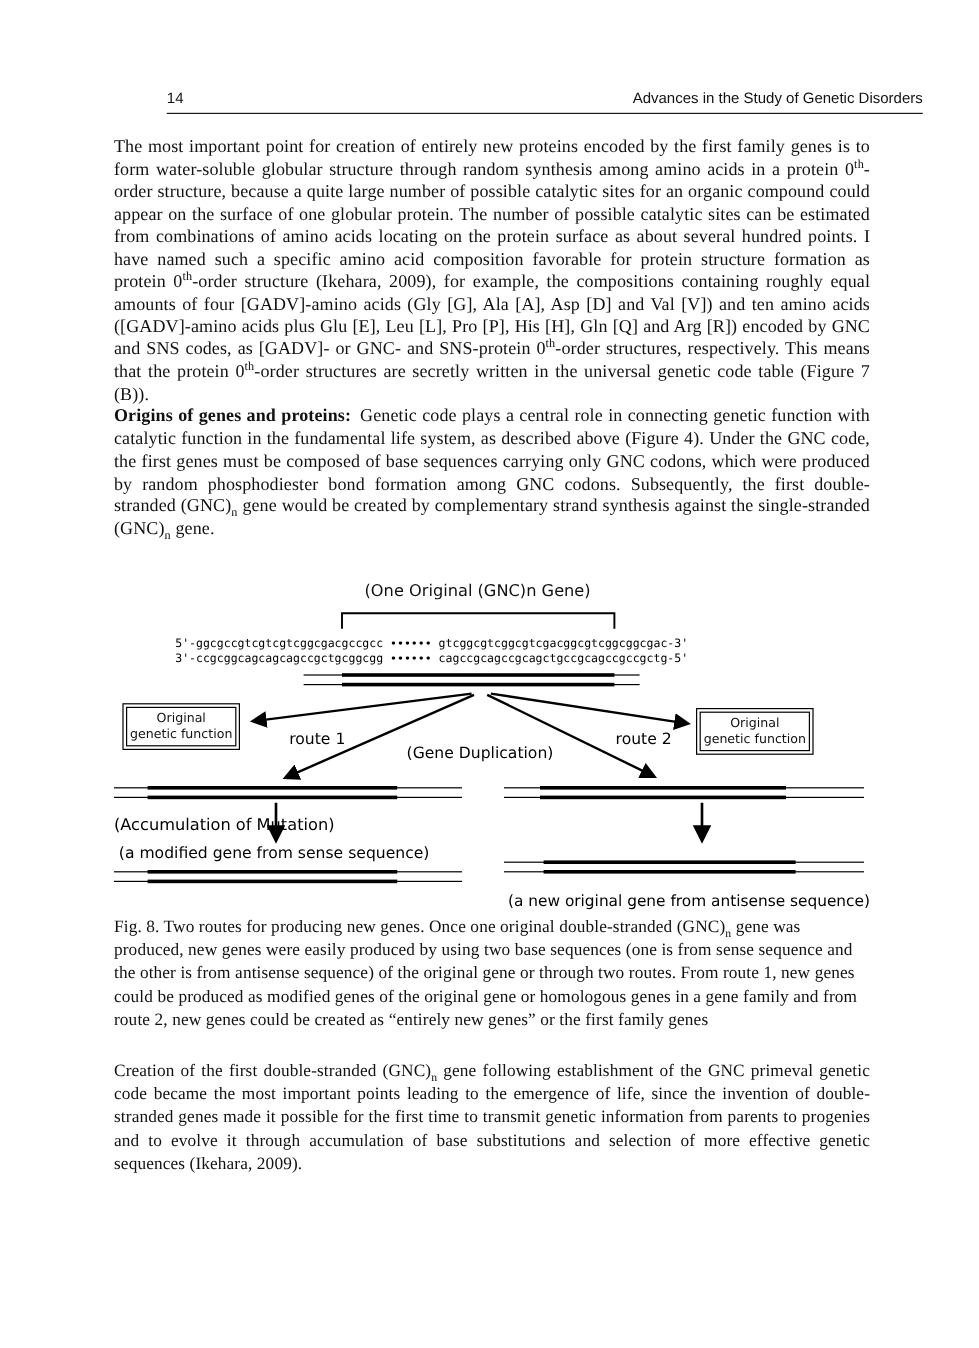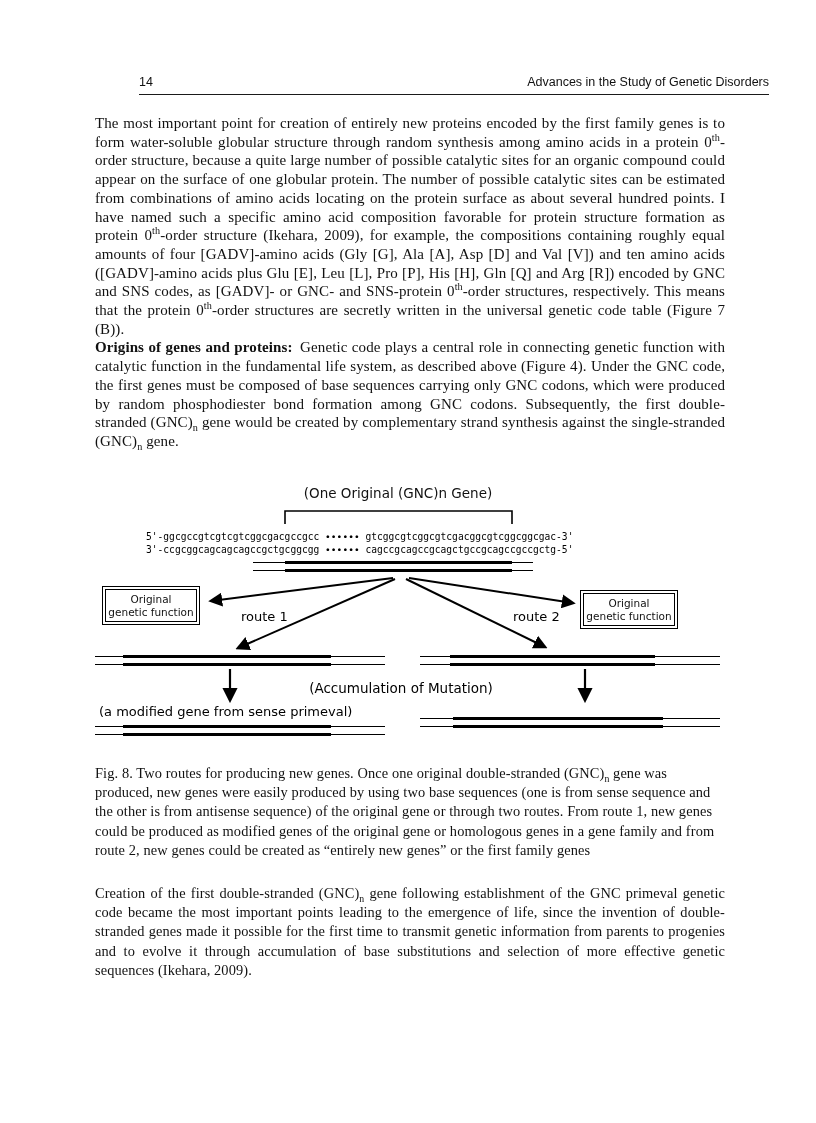"(Gene Duplication)" div.dlabel { html: none -> <div>(Gene Duplication)</div> }
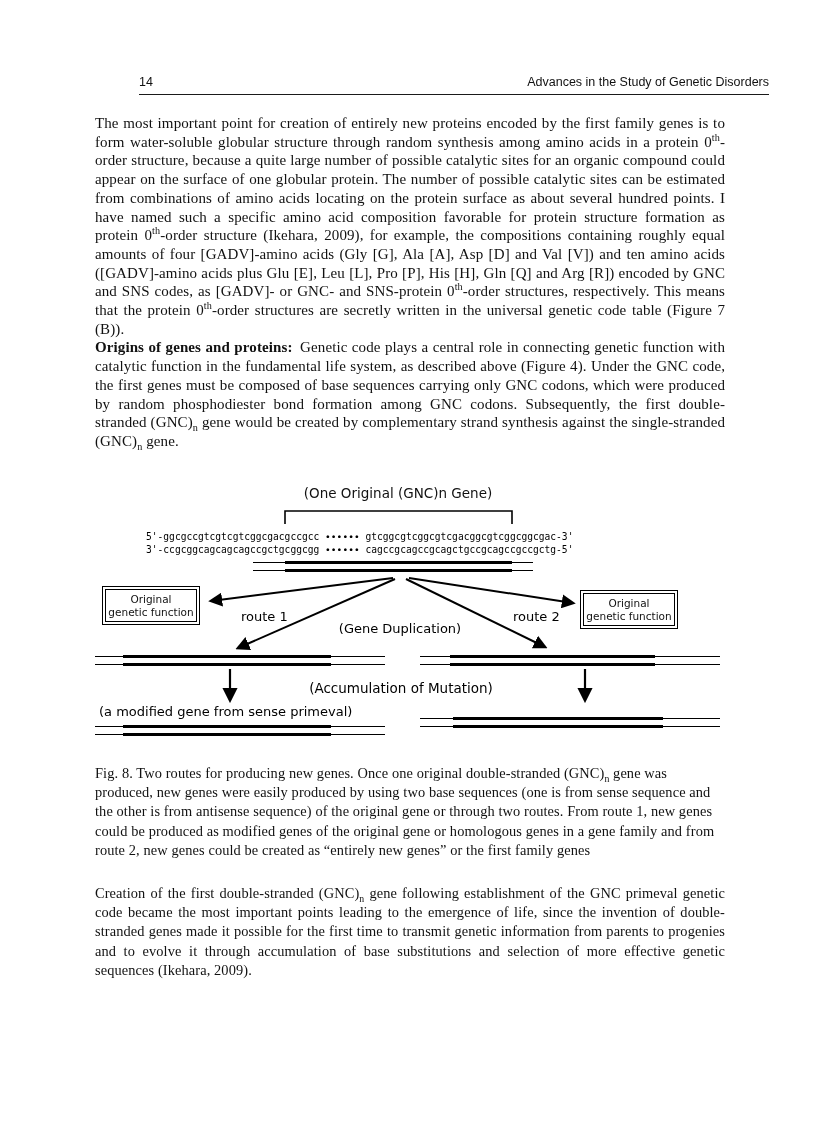"(Accumulation of Mutation)" #accum { text-align: center -> left }
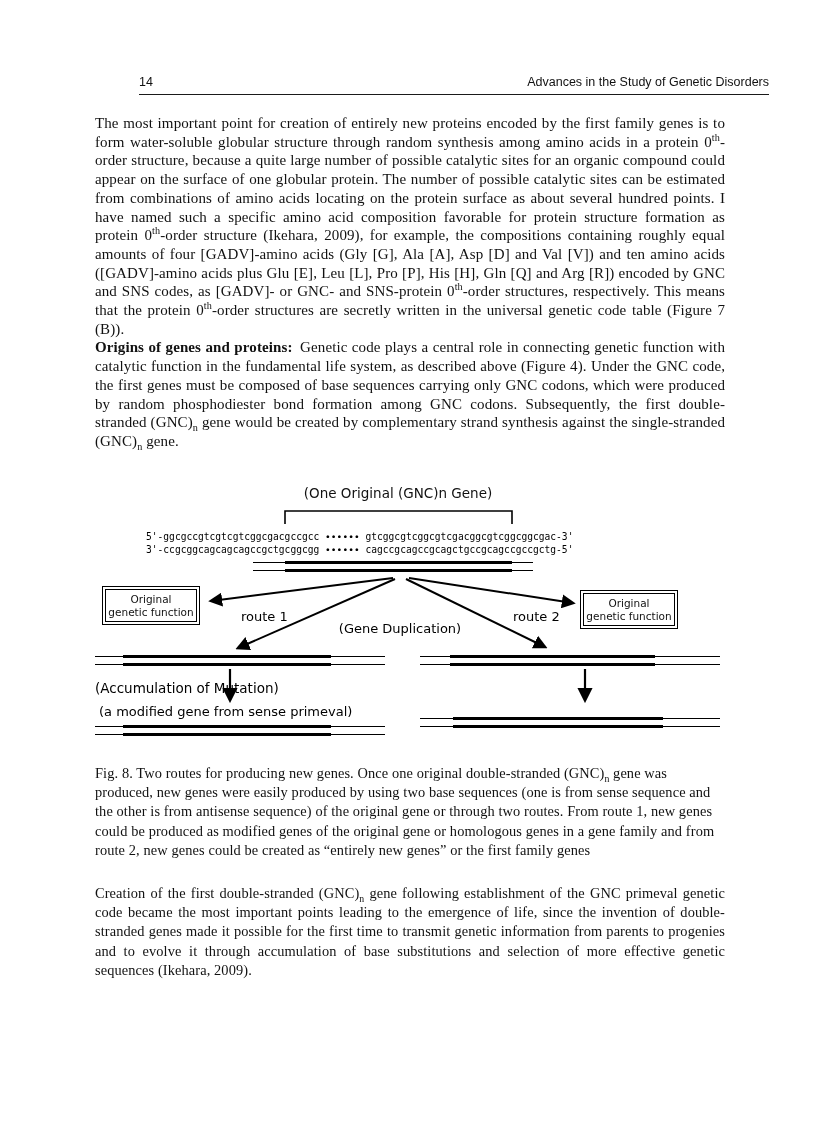"(a modified gene from sense" div.dlabel { text: primeval -> sequence }
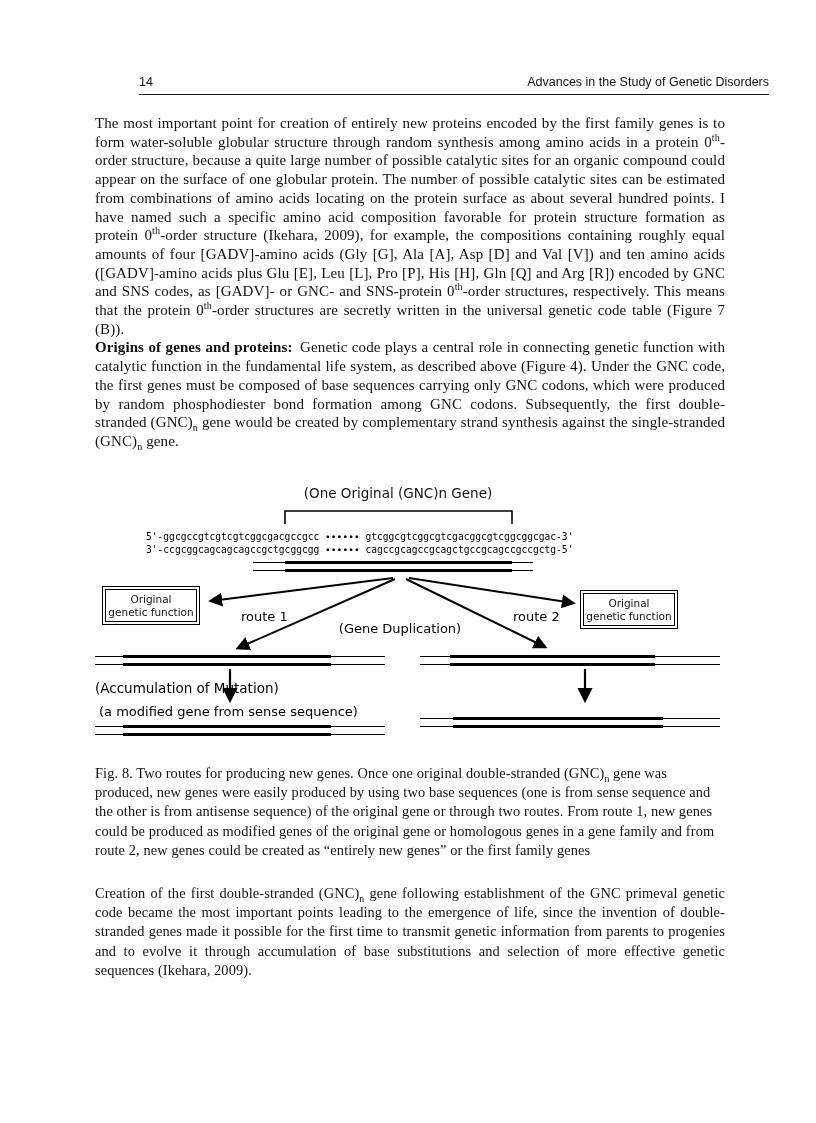"(a new original gene from" div.dlabel { html: none -> <div>(a new original gene from antisense sequence)</div> }
